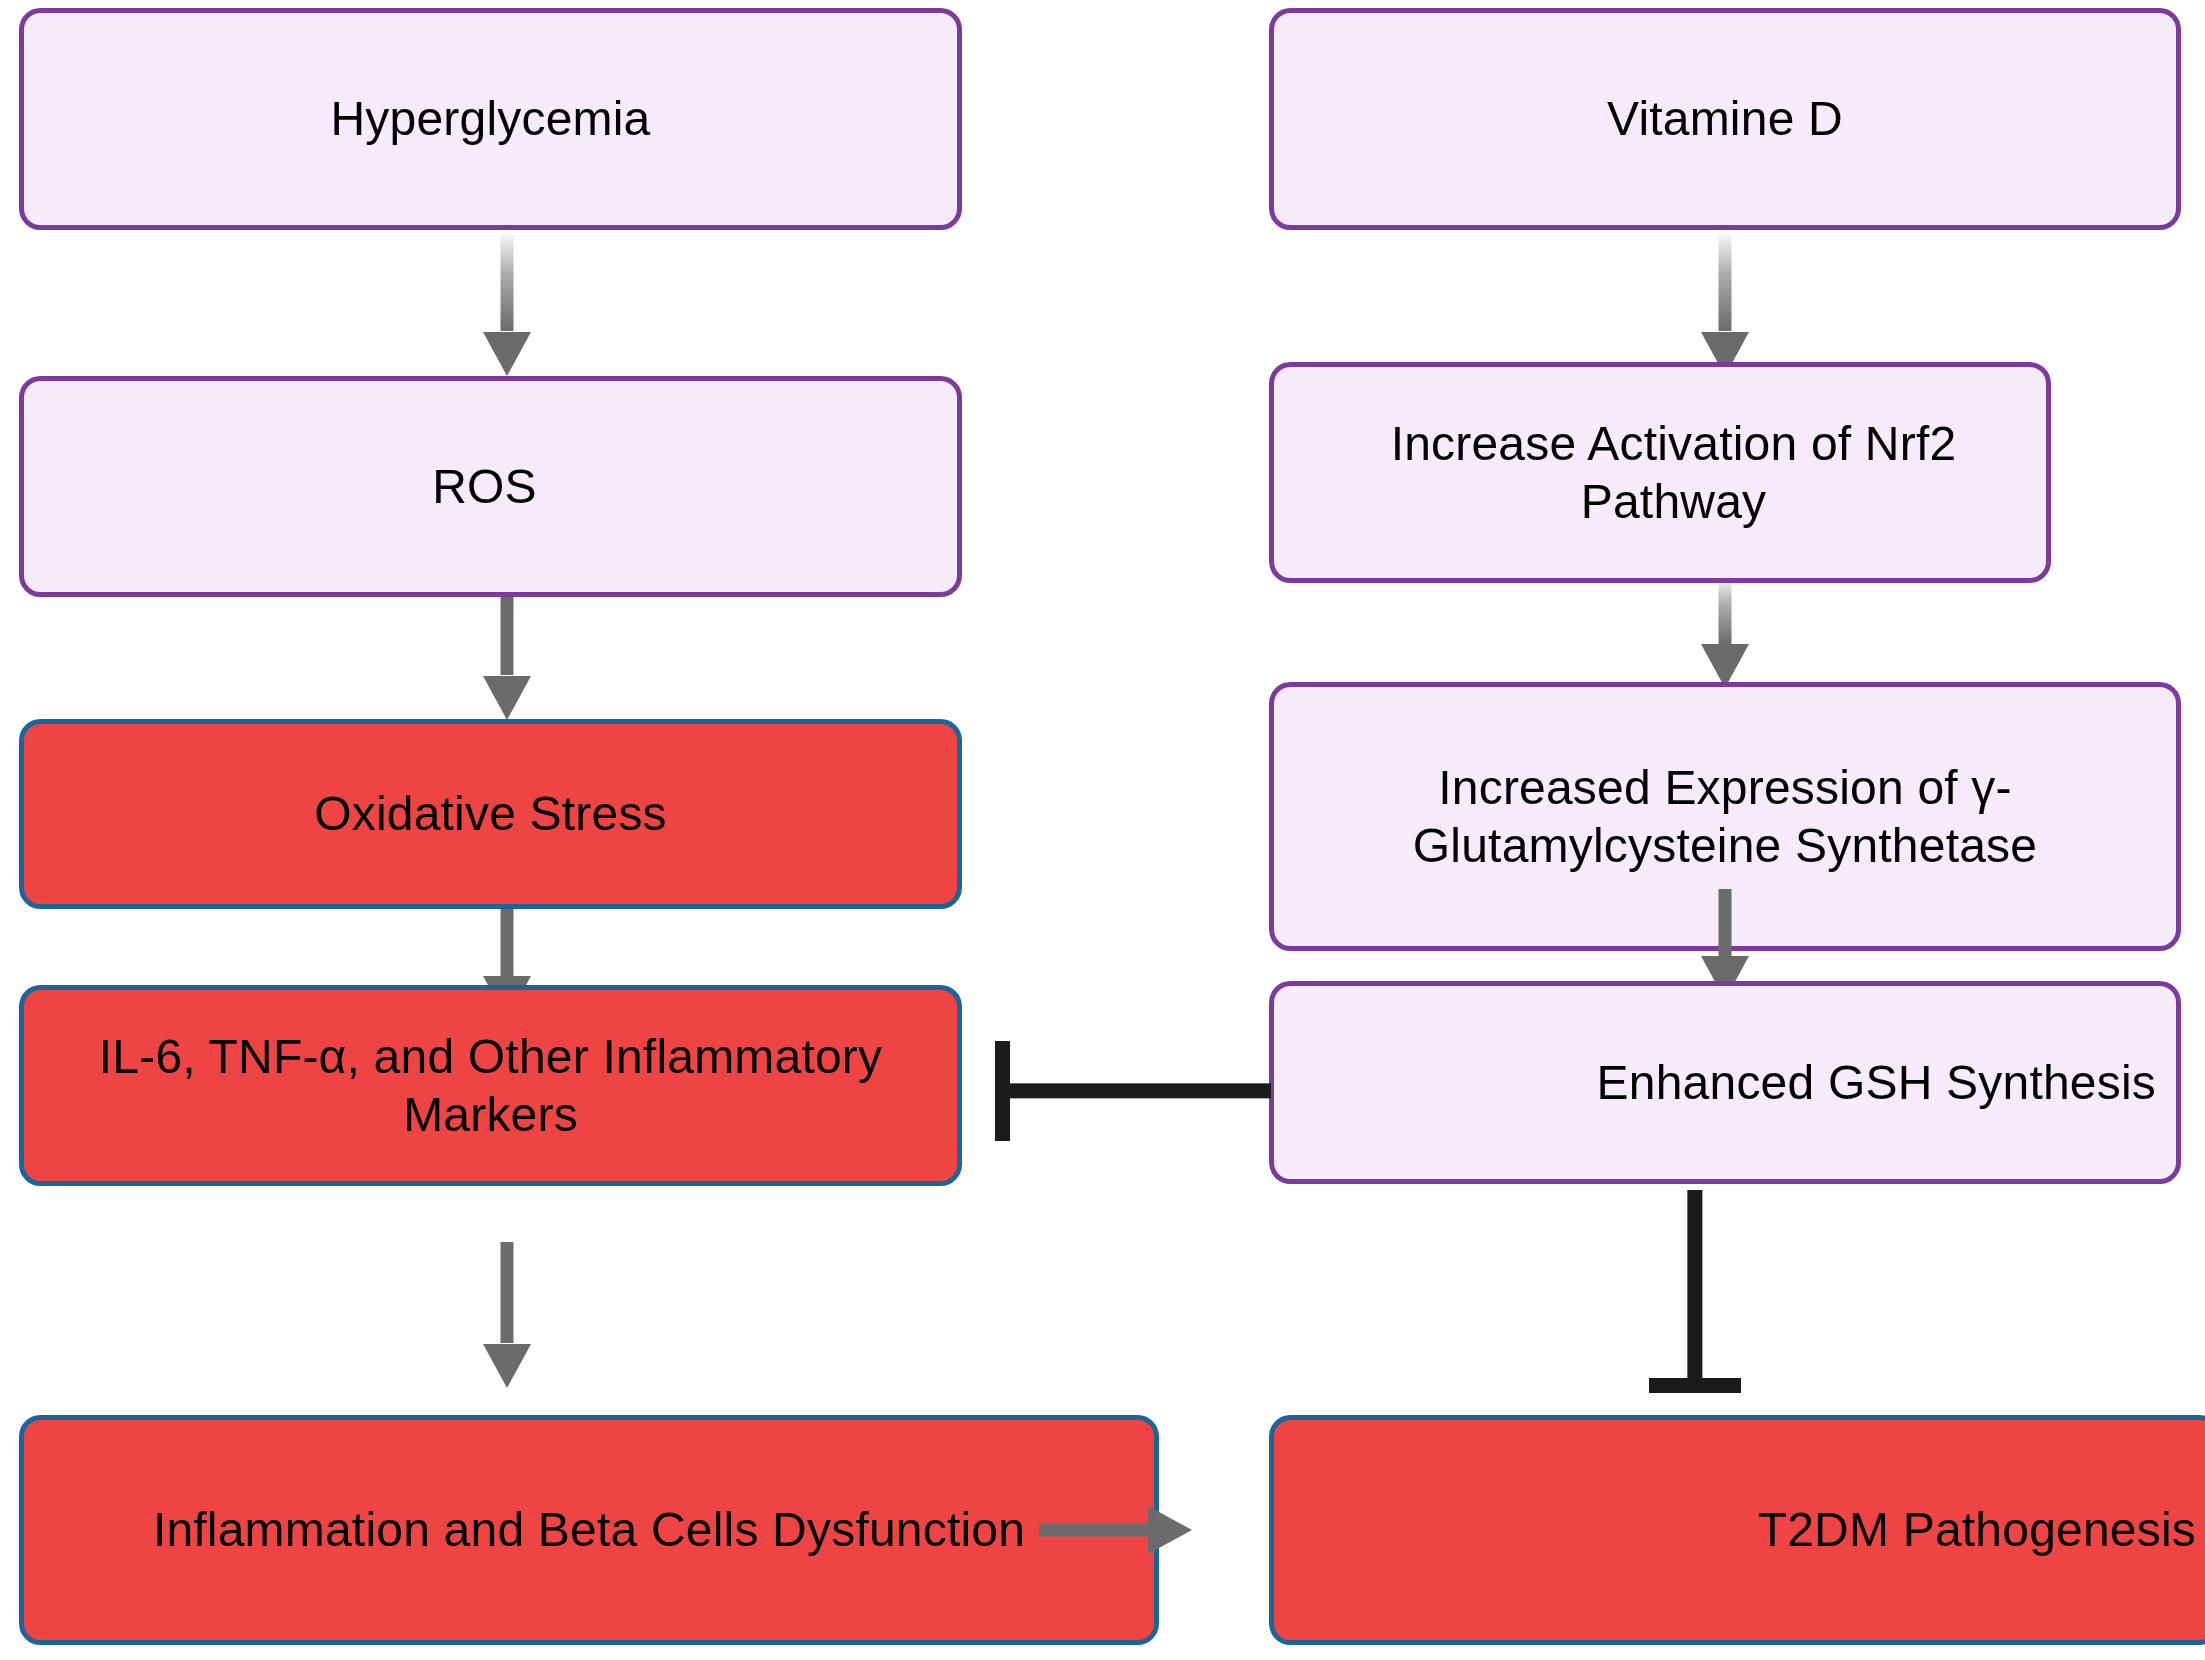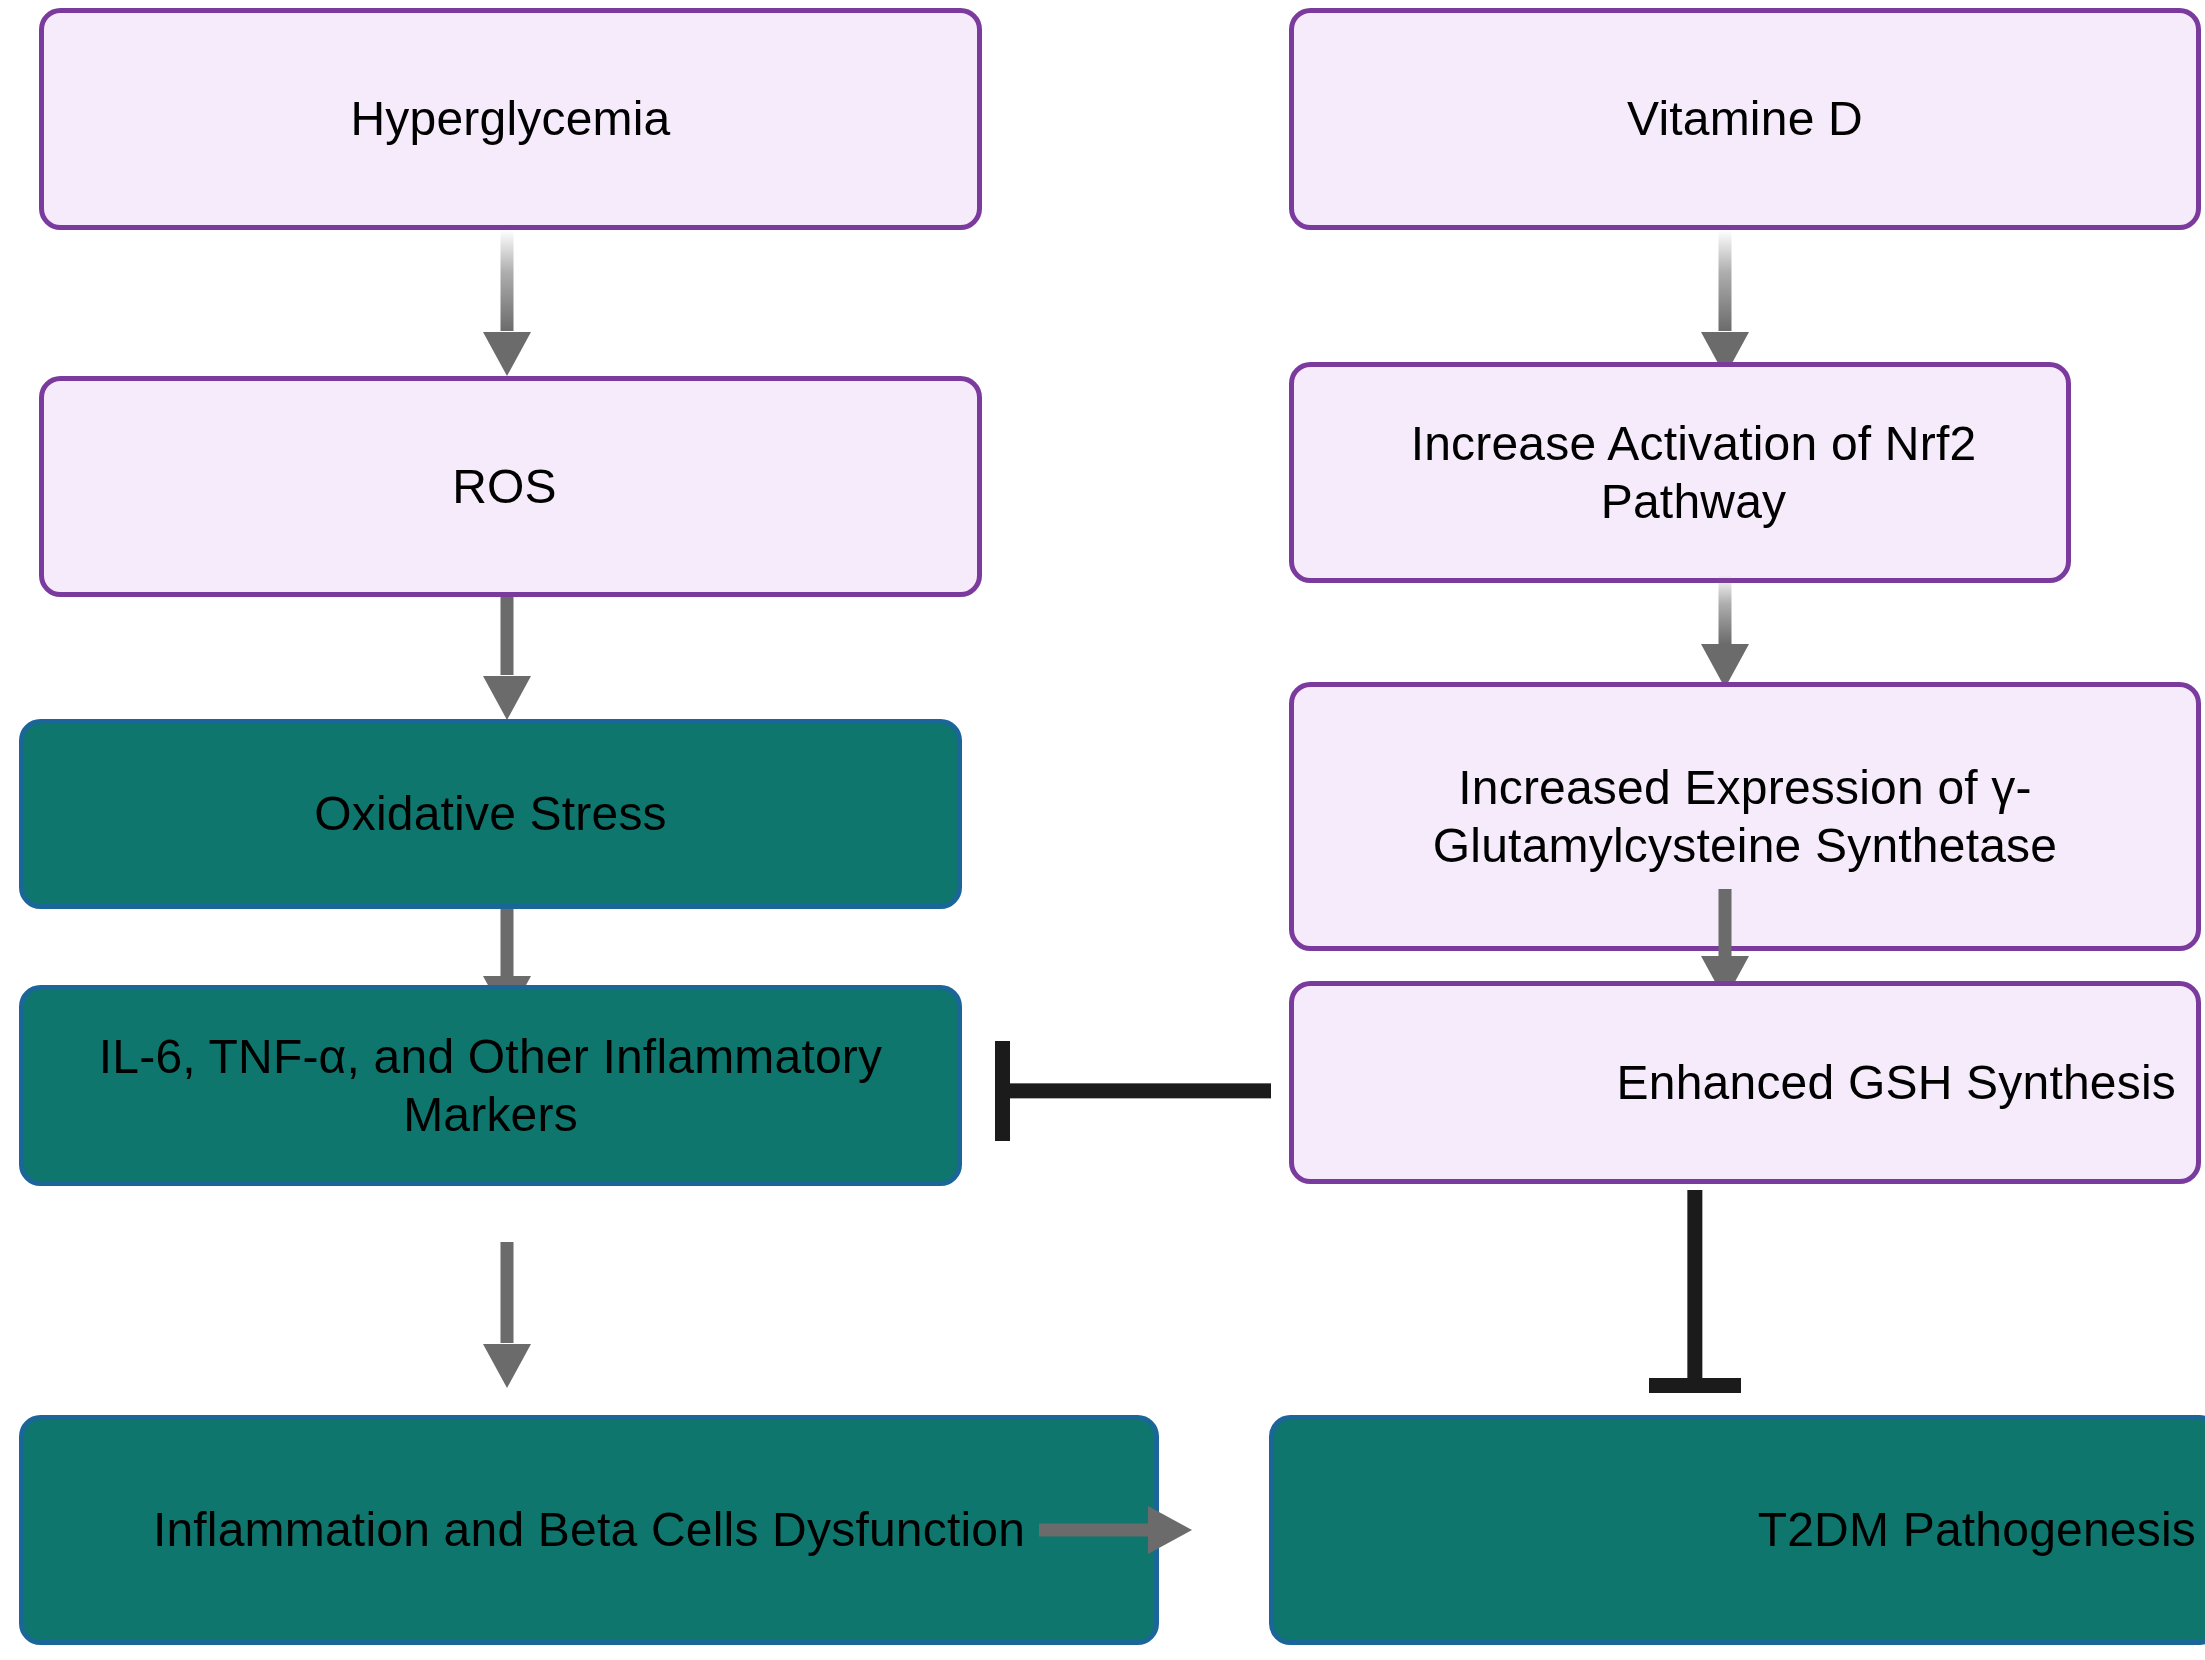"Hyperglycemia" .node.purple { margin-left: 20px -> none }
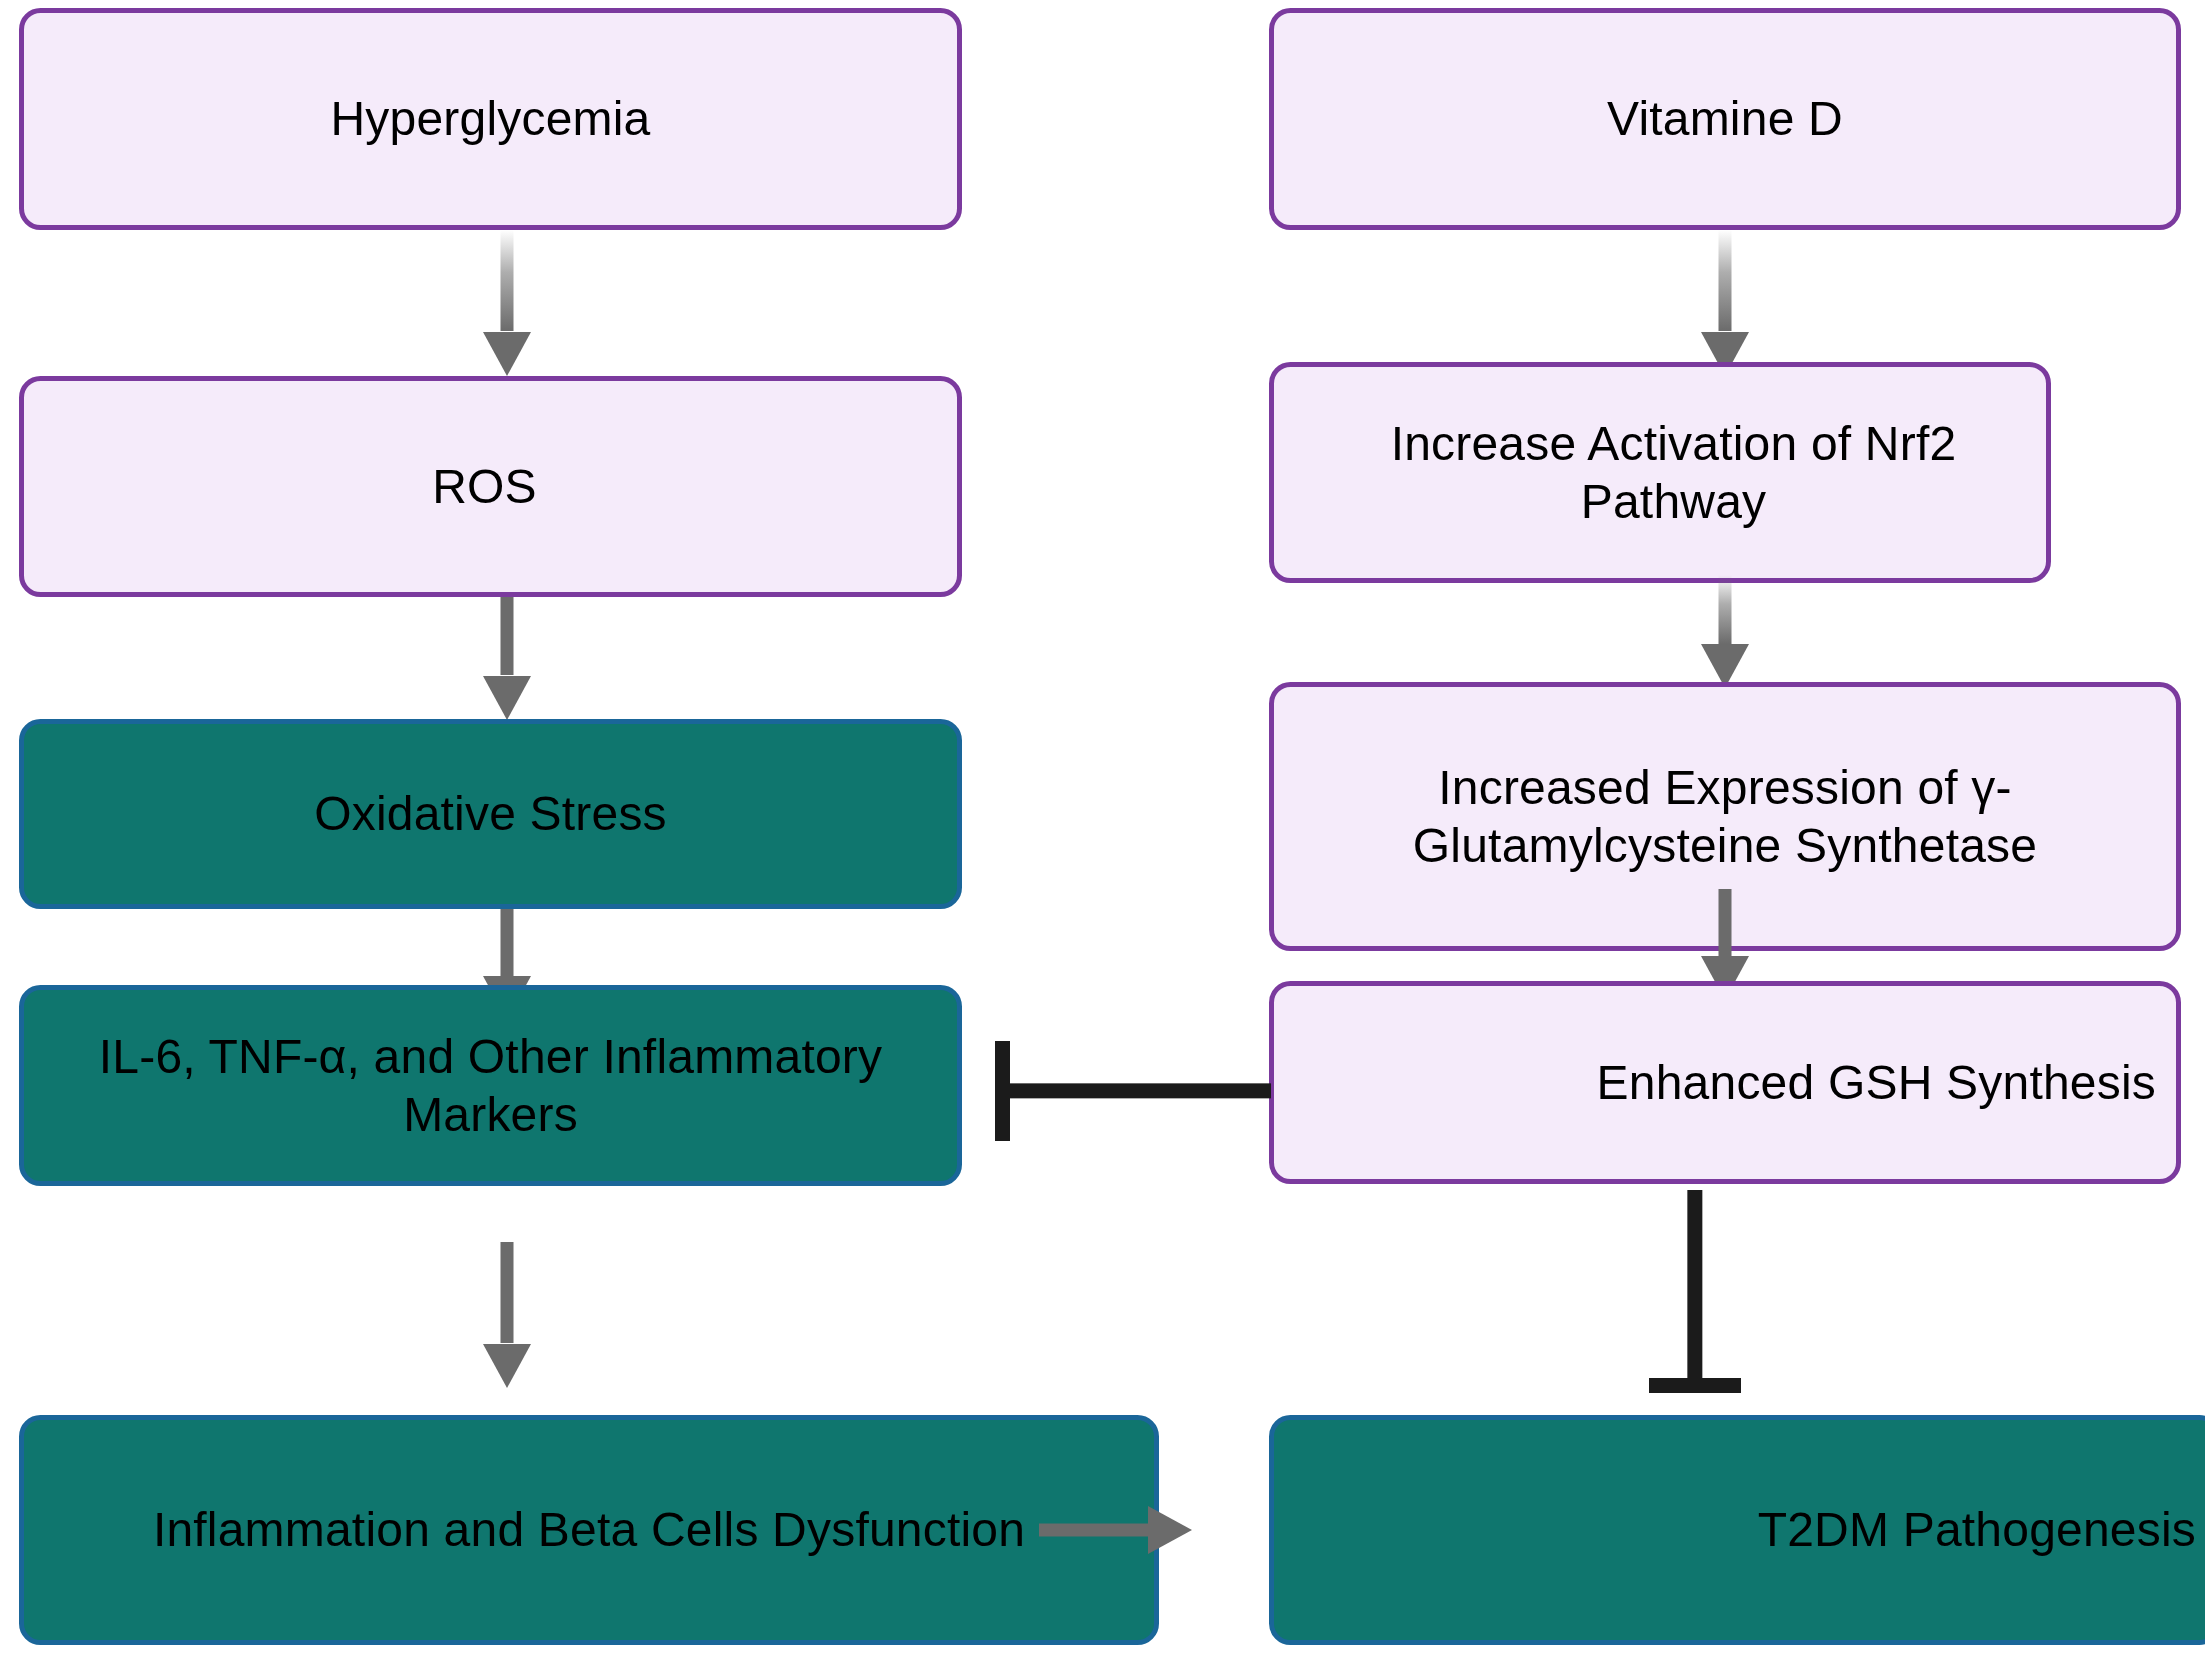"Oxidative Stress" .node.blue { background: #0f766e -> #ef4444 }
